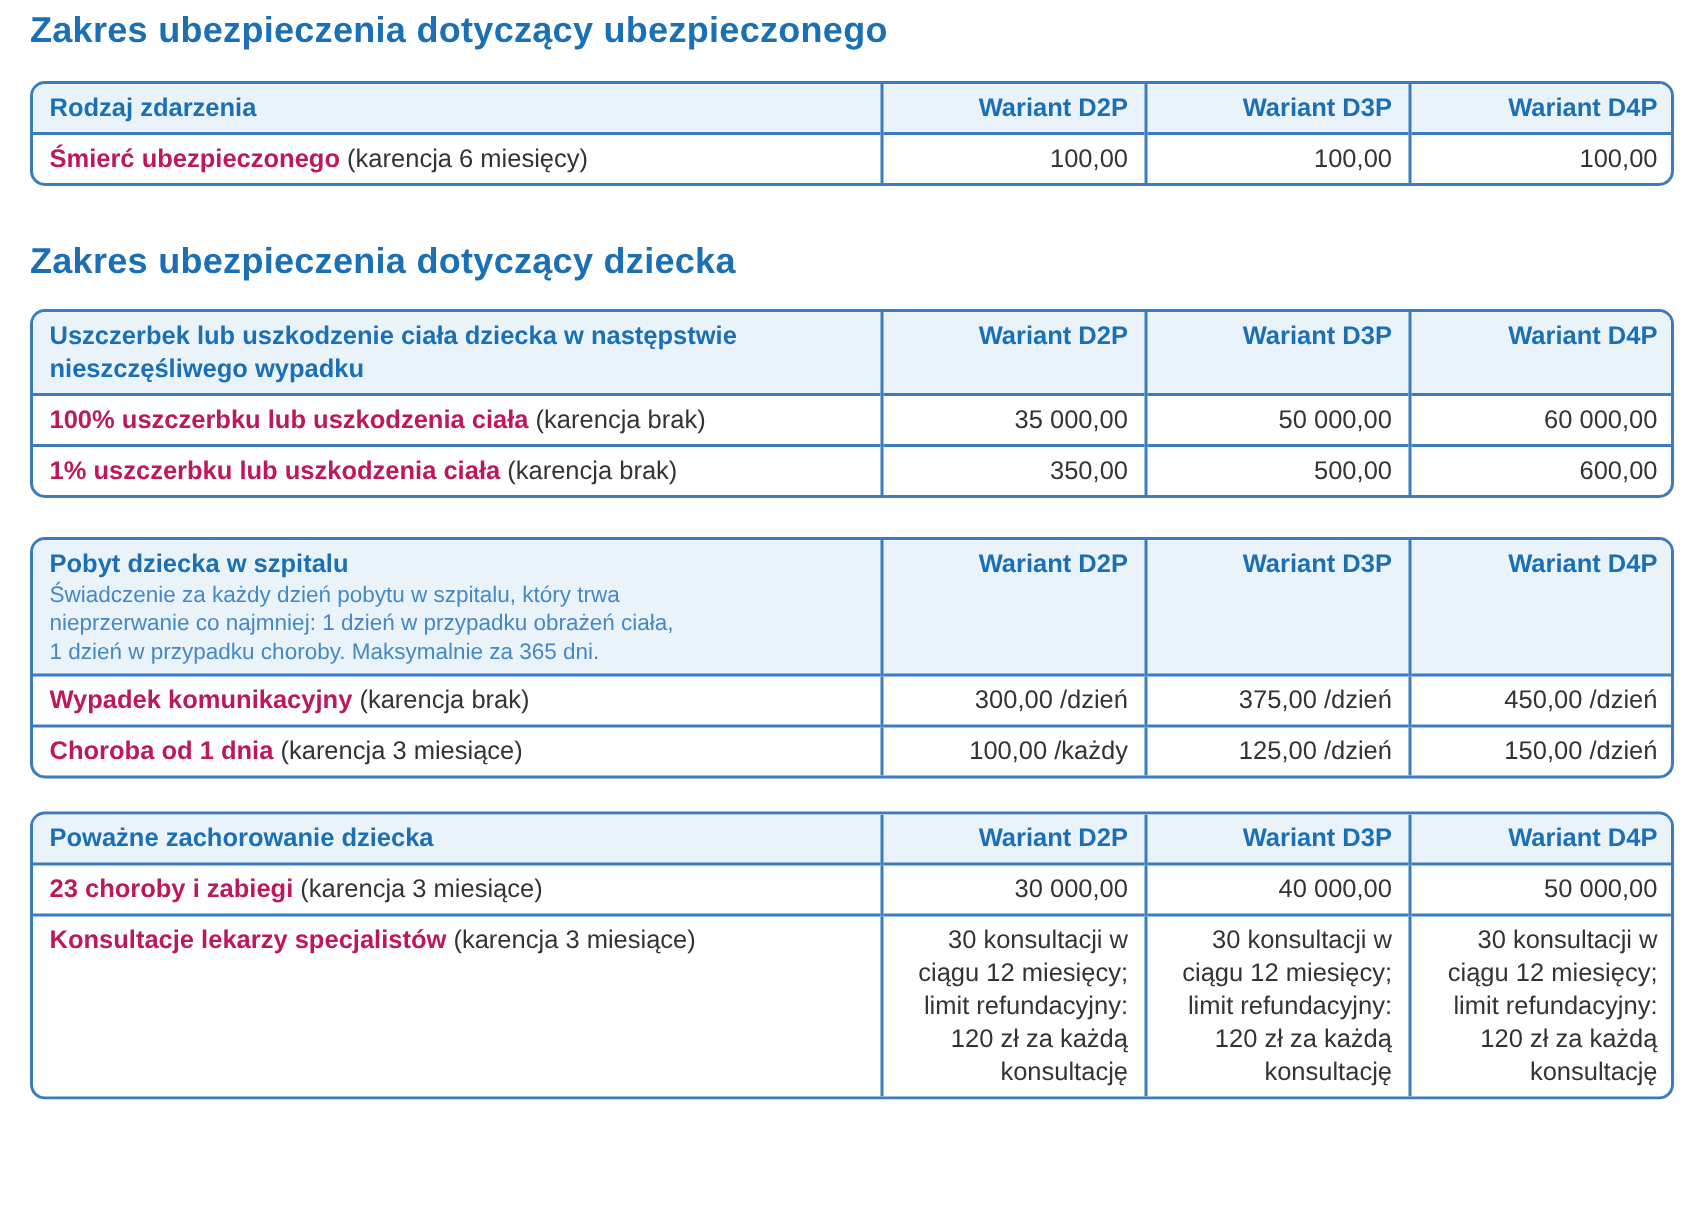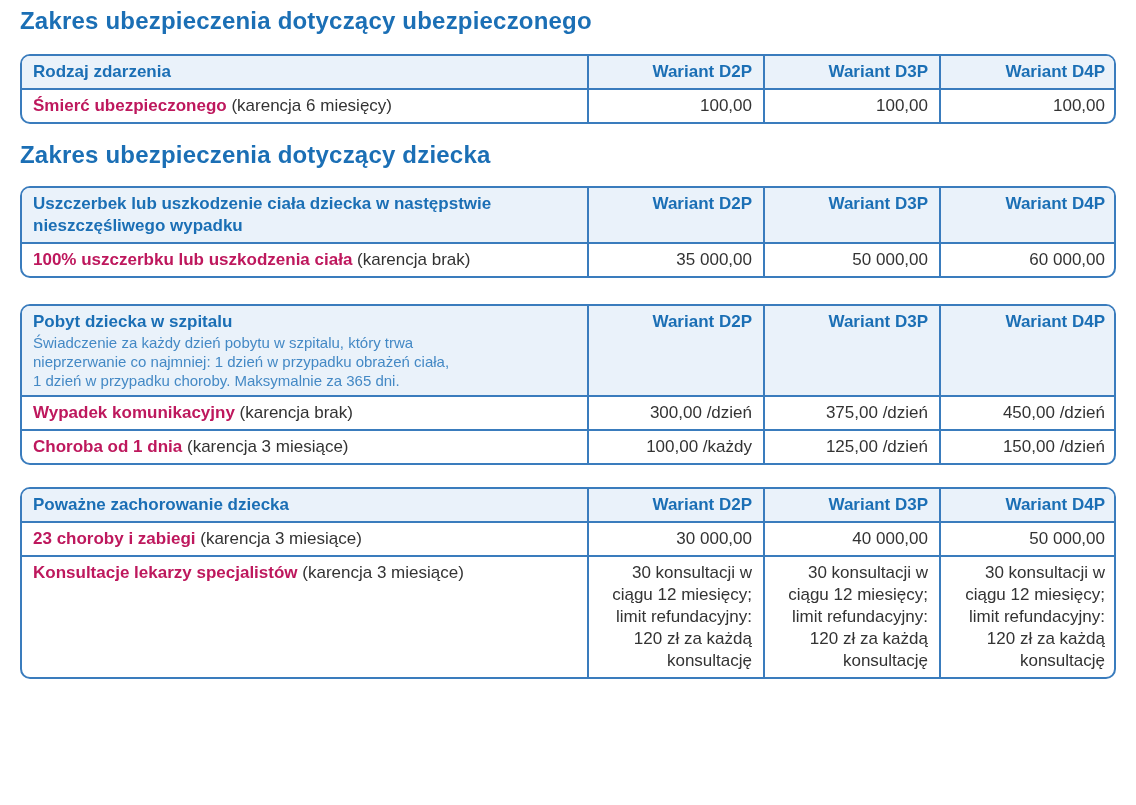"Zakres ubezpieczenia dotyczący dziecka" .section-heading.second { margin-top: 16px -> 36px }
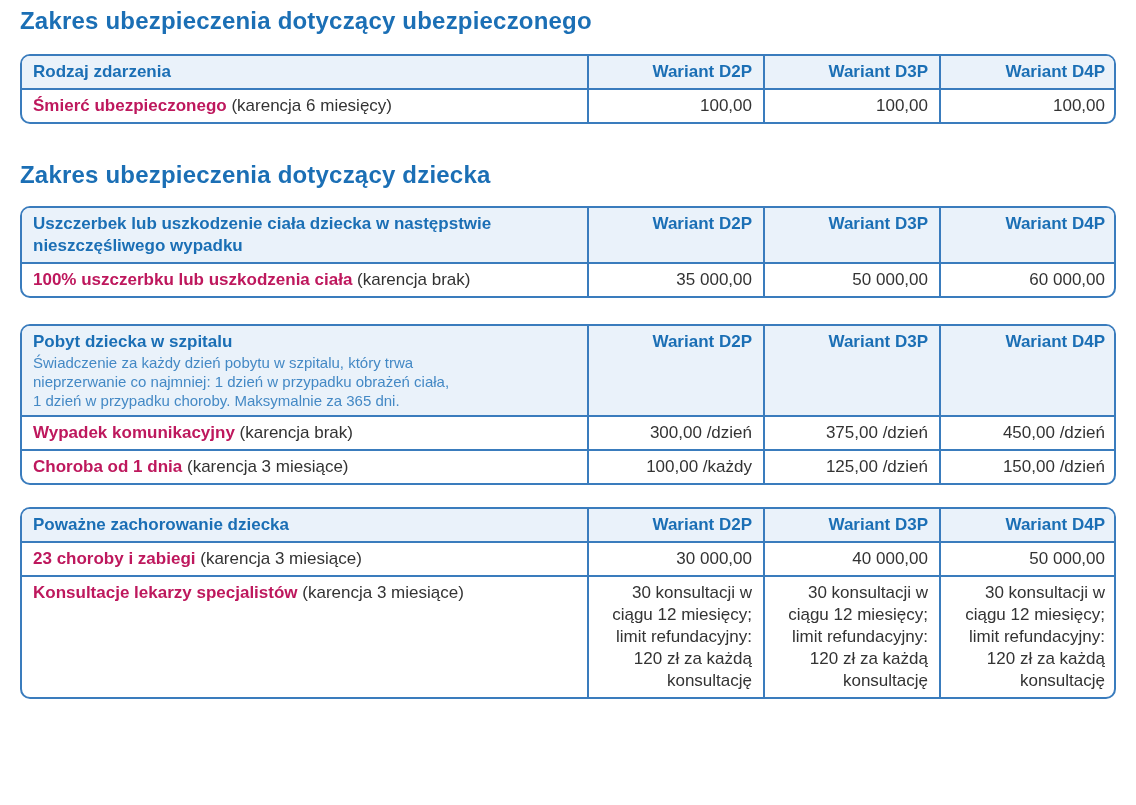"1% uszczerbku lub uszkodzenia ciała" tr { html: none -> <tr> <td><span>1% uszczerbku lub uszkodzenia ciała</span> <span>(karencja brak)</span></td> <td>350,00</td> <td>500,00</td> <td>600,00</td> </tr> }
